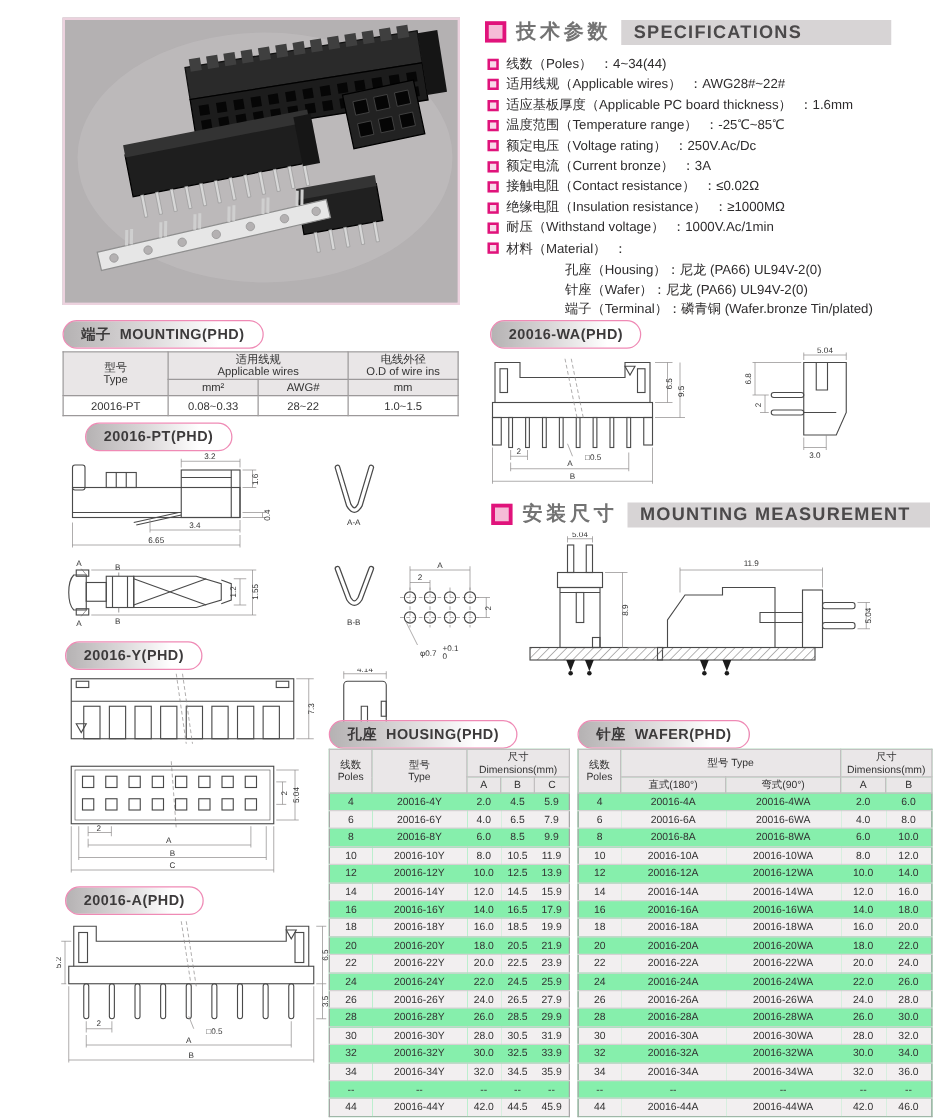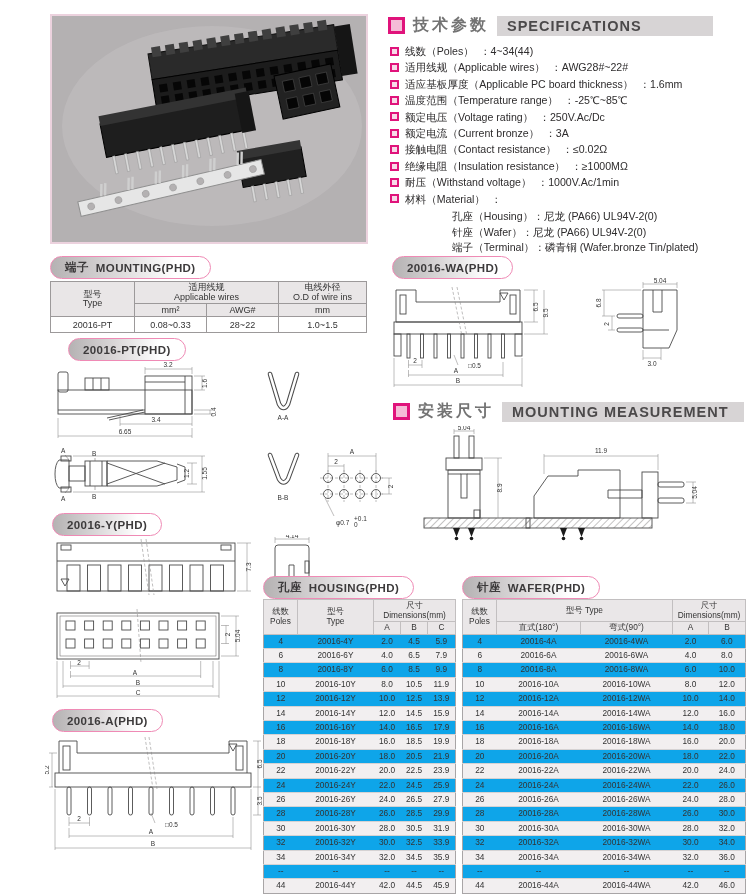"线数" .data-table { background: #0ea5e9 -> #86efac }
